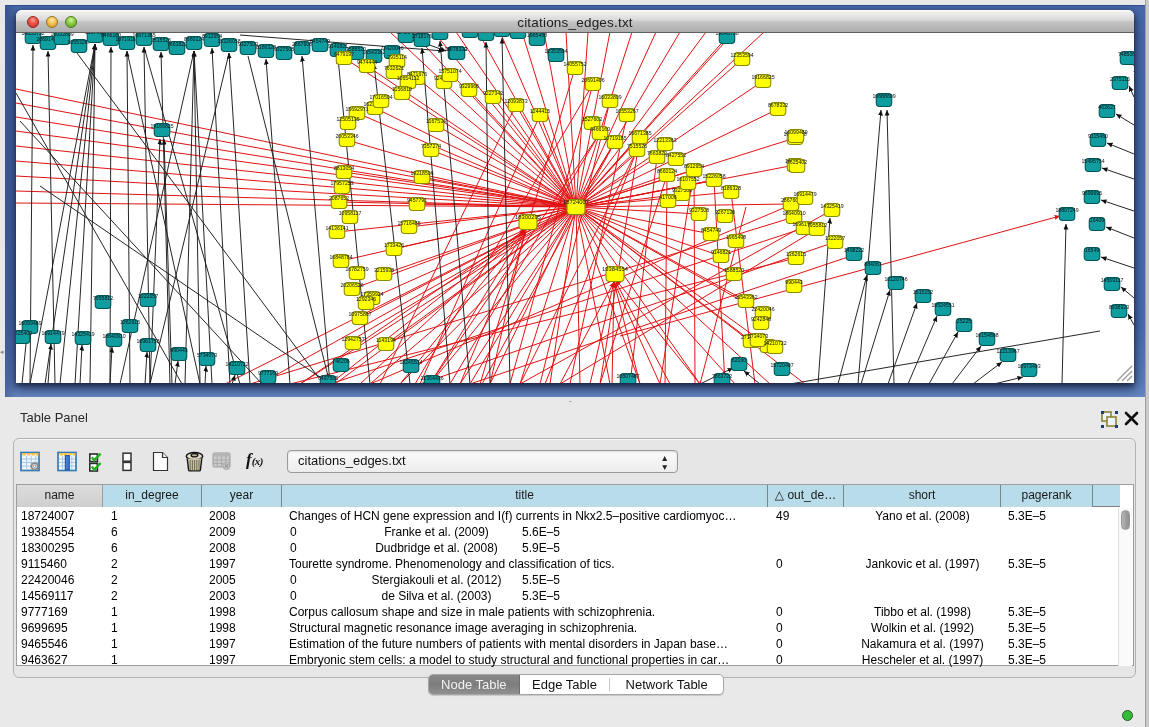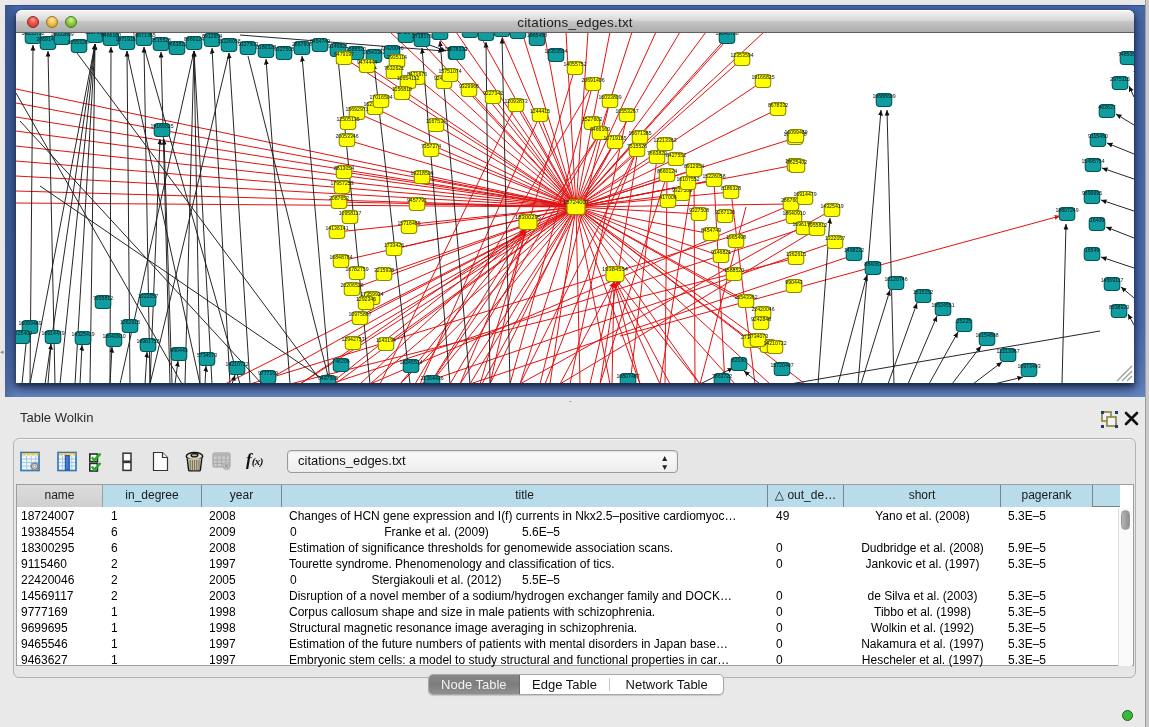"Table Wolkin" div { text: Wolkin -> Panel }
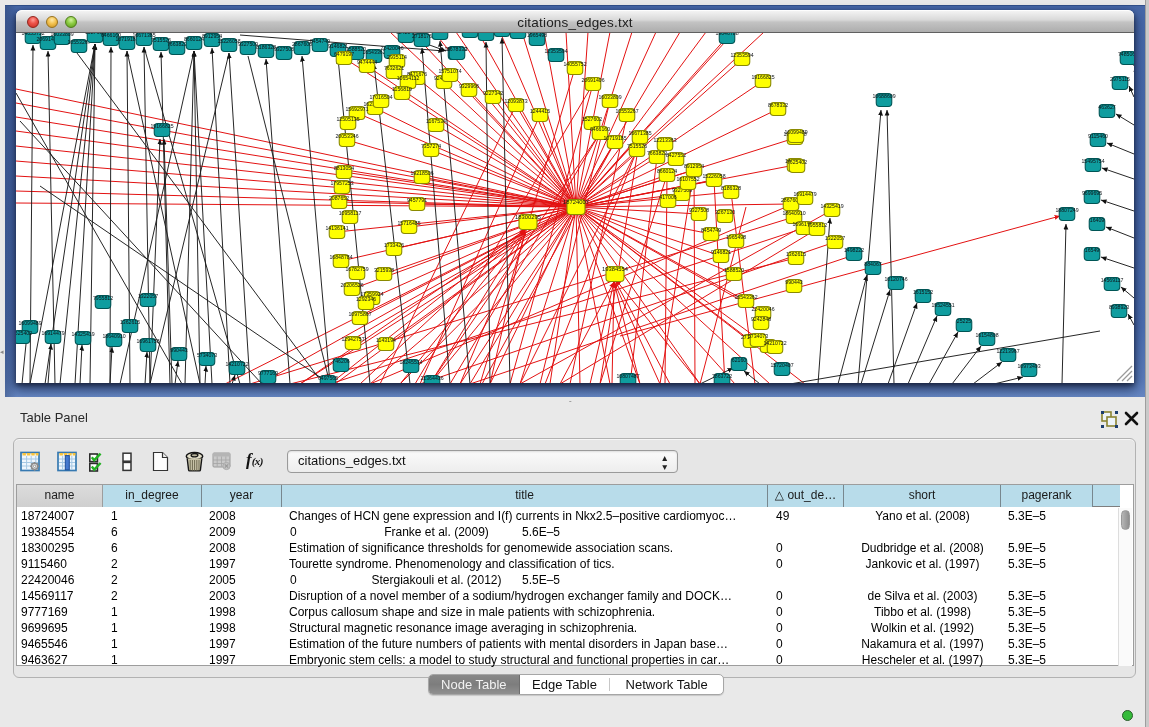"Estimation of significance thresholds" div.c3 { html: <div>Estimation of significance thresholds for genomewide association scans.</div> -> none }
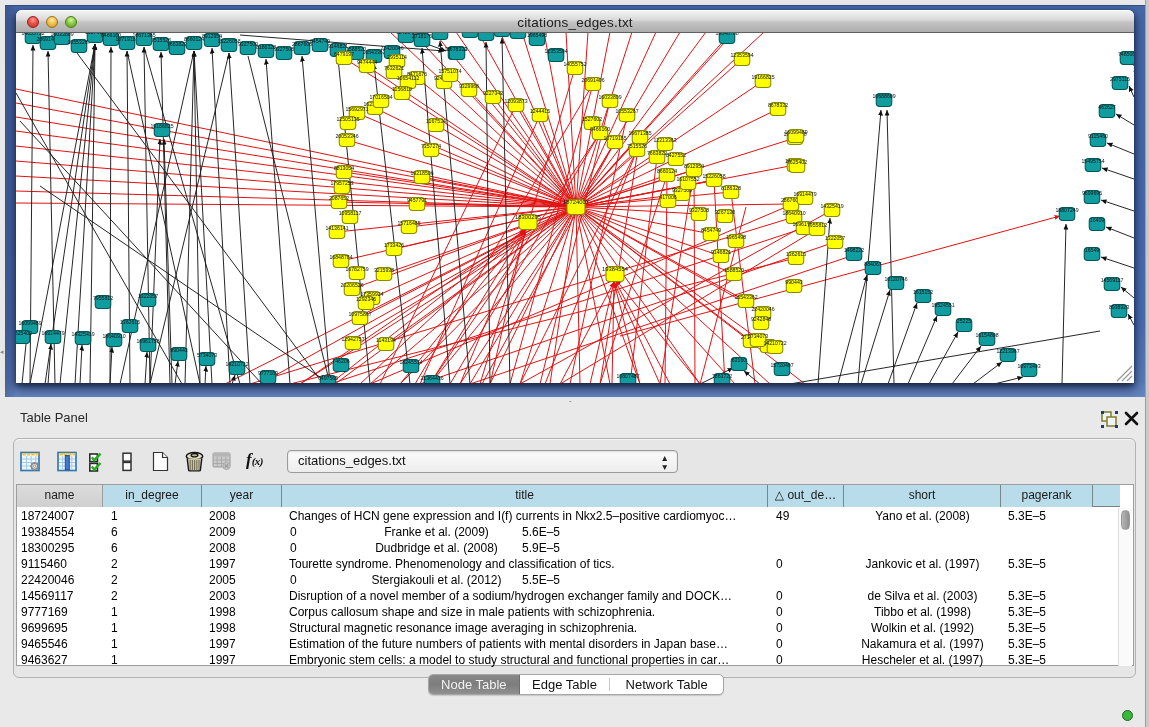"Disruption of a novel member" div.c3 { html: <div>Disruption of a novel member of a sodium/hydrogen exchanger family and DOCK…</div> -> none }
